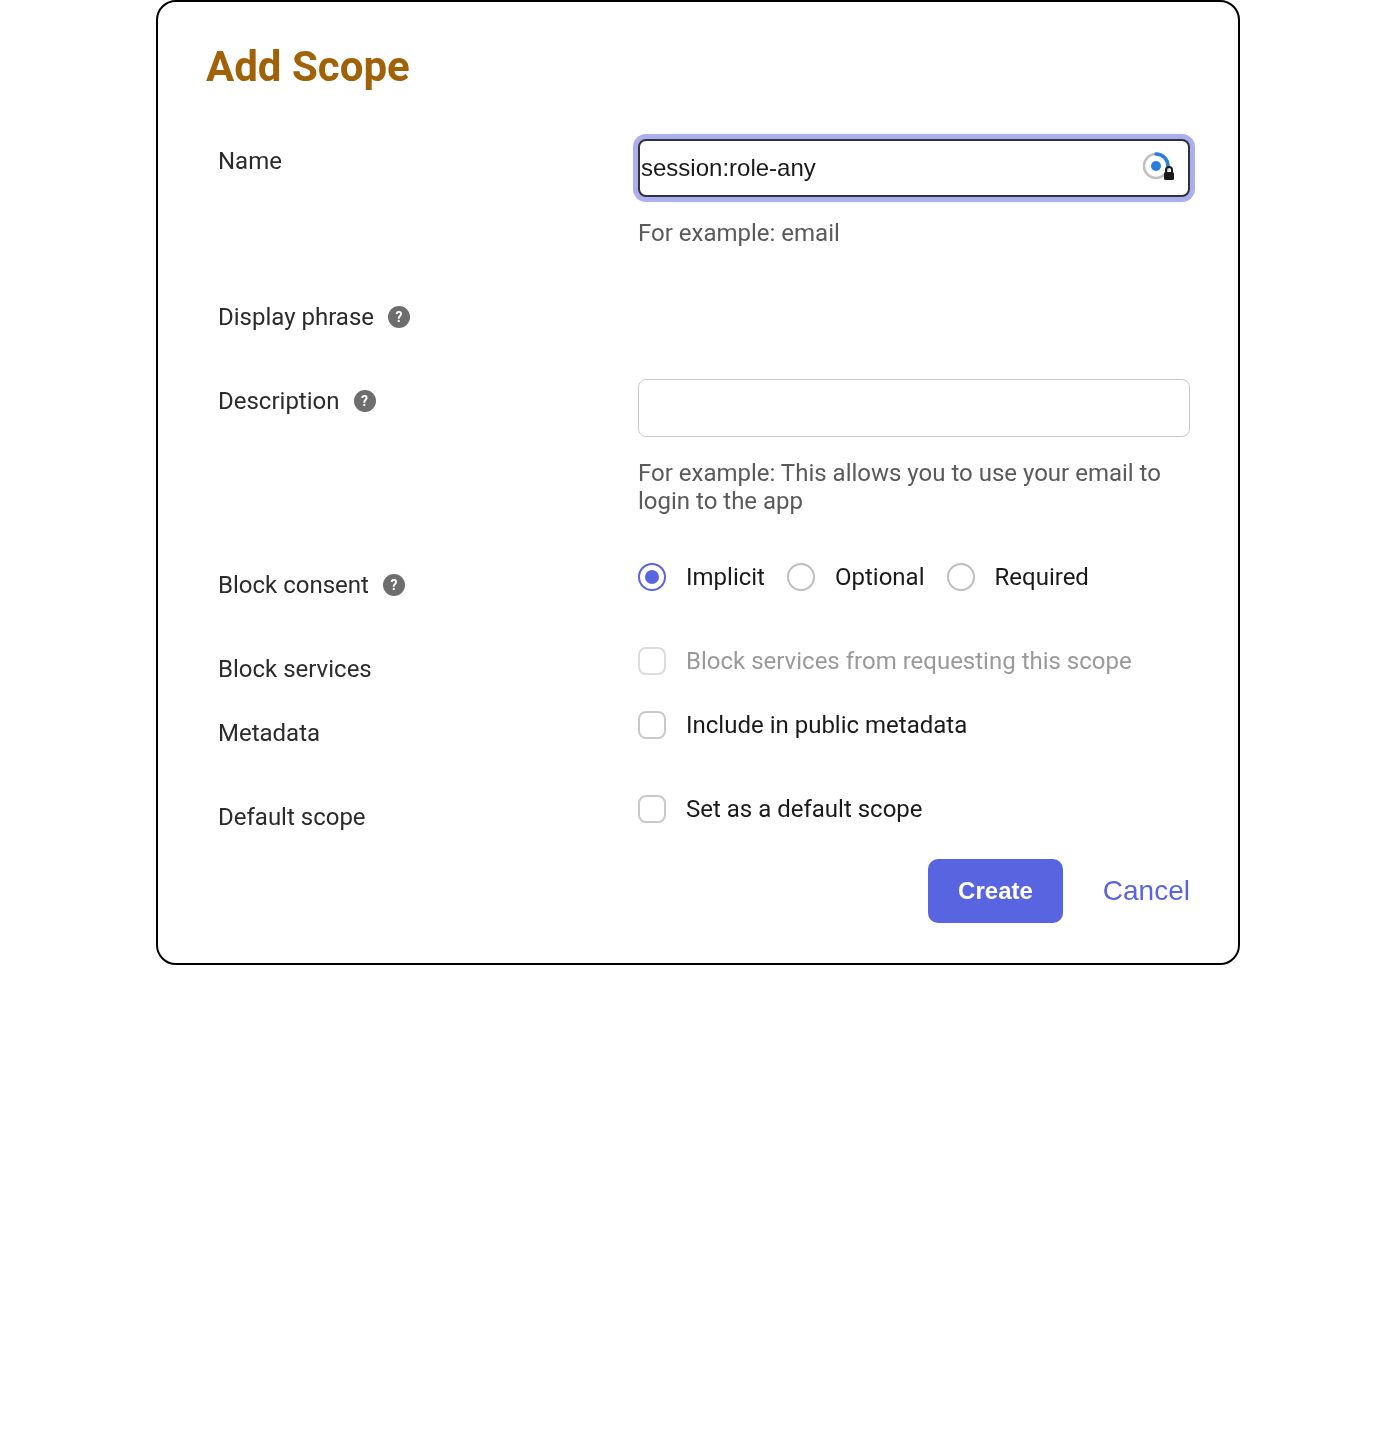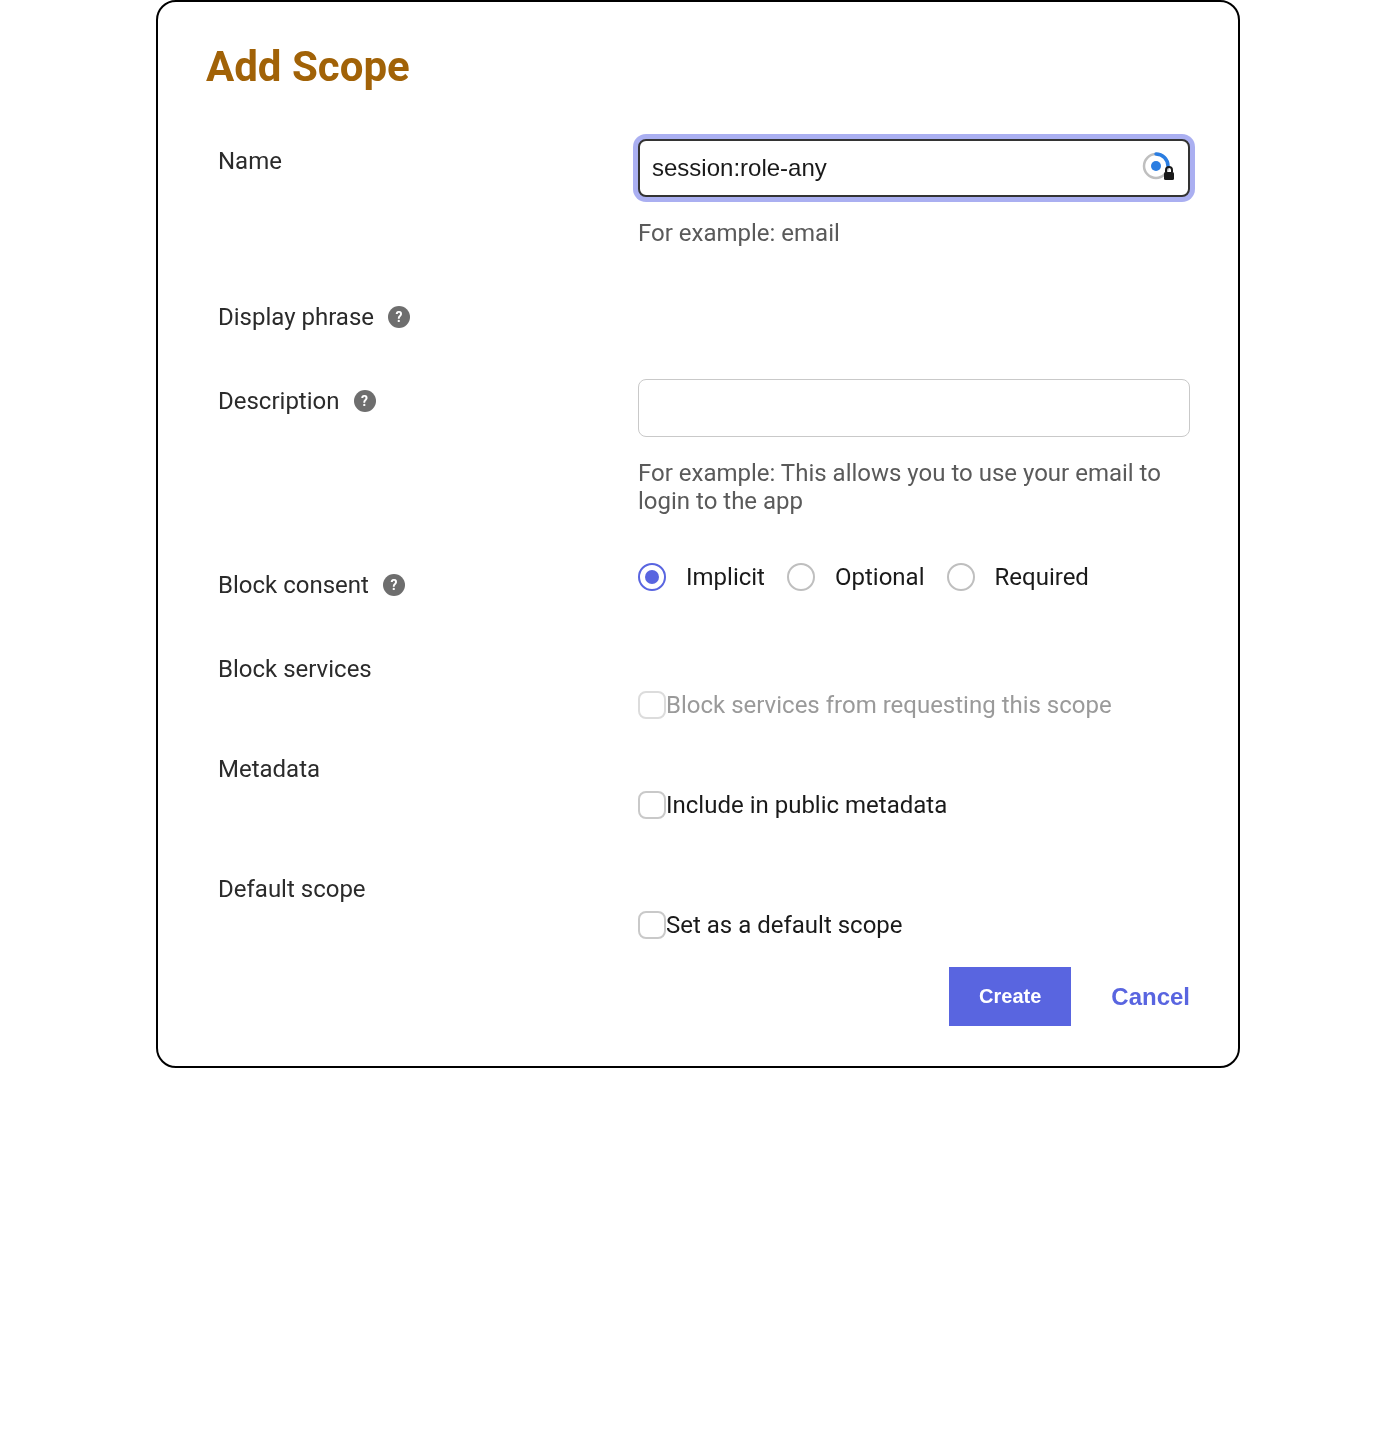"session:role-any" .text-input { padding: 0 12px -> 0 1px }
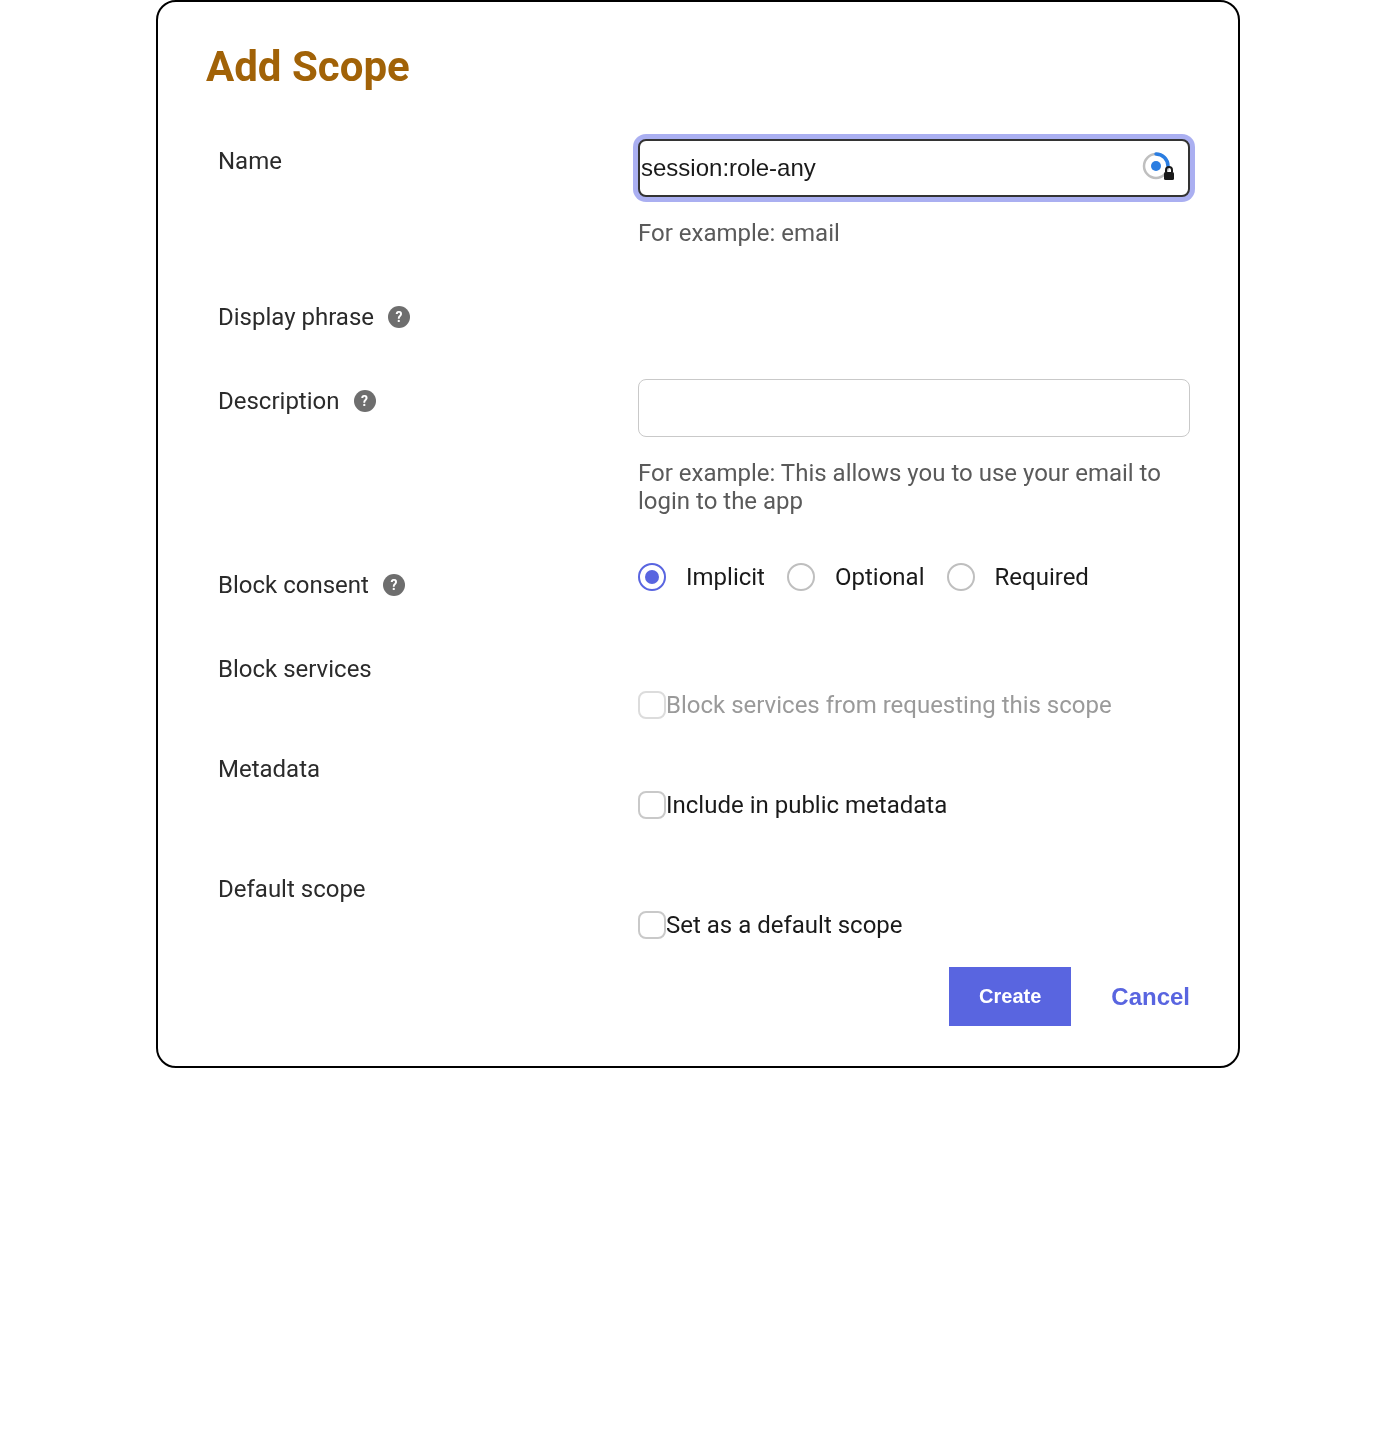"Block services from requesting this" .checkbox-row { gap: none -> 20px; margin-top: 44px -> none }
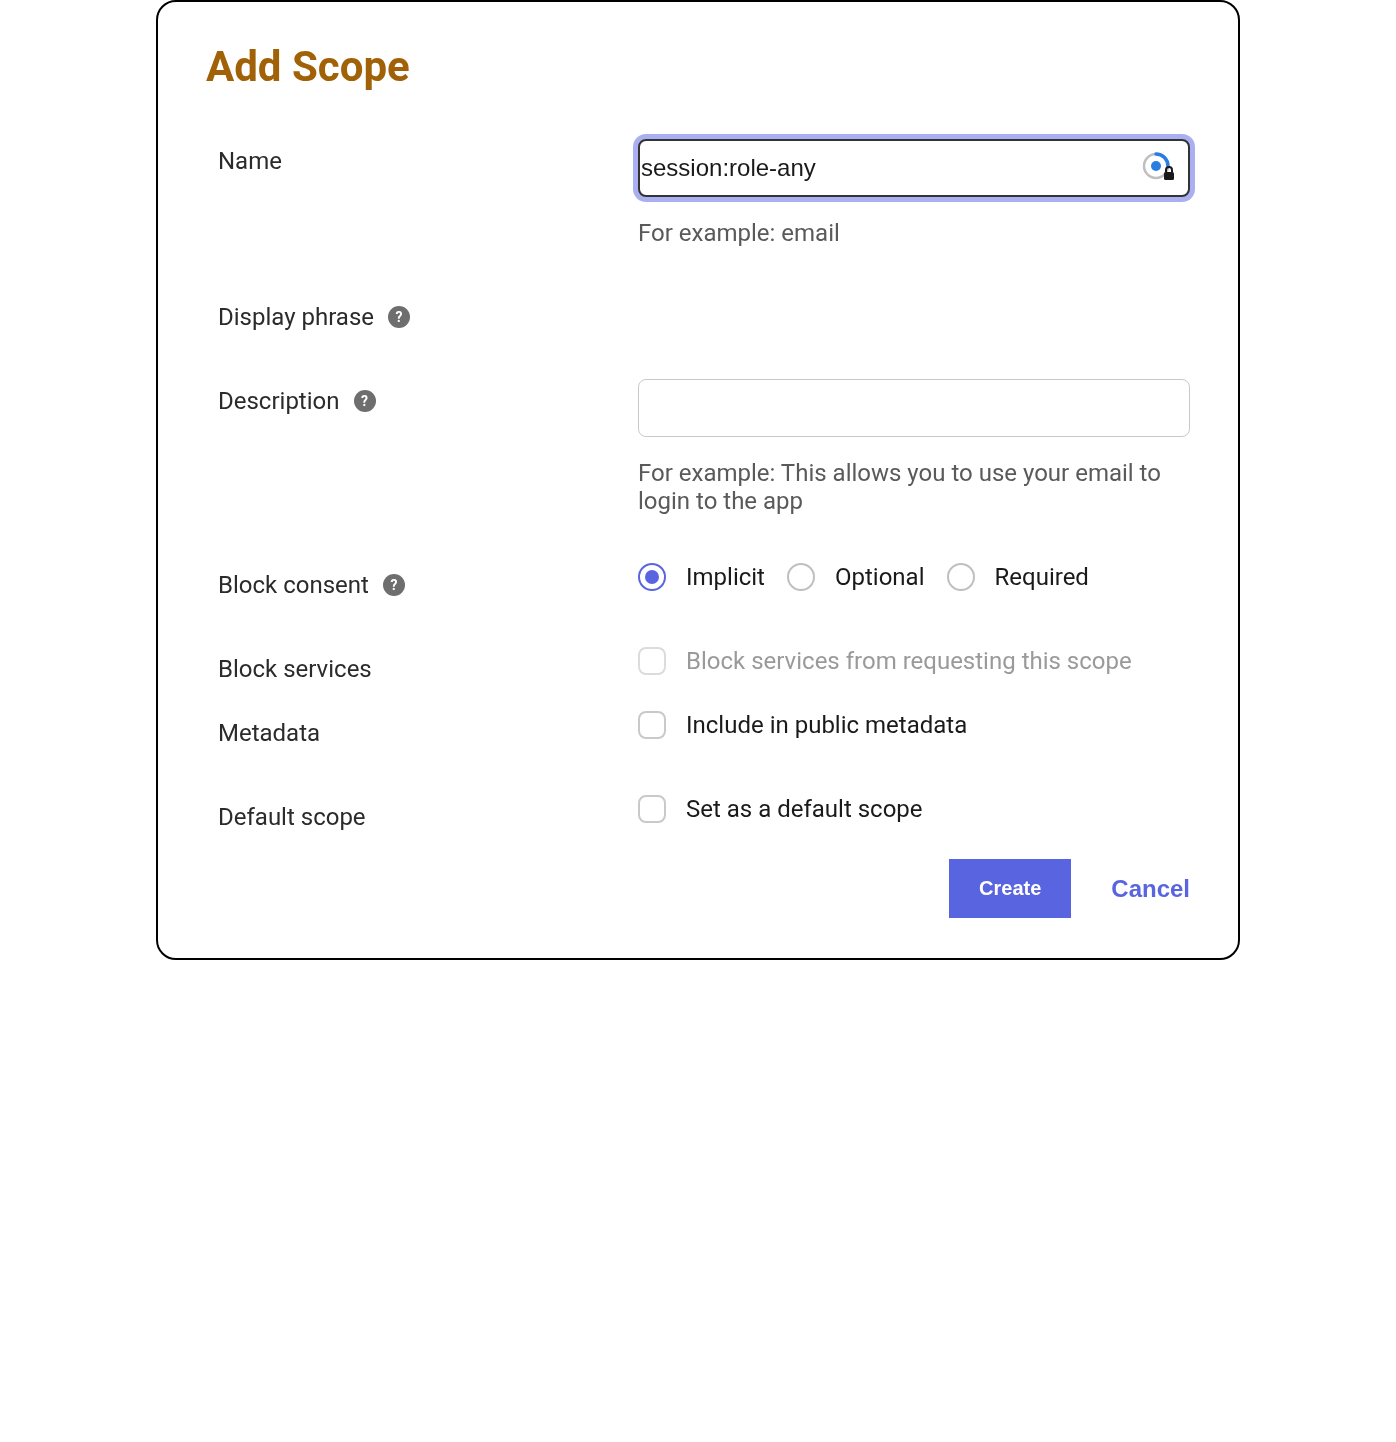"Create" .btn-primary { border-radius: 0 -> 10px; font-size: 20px -> 24px }
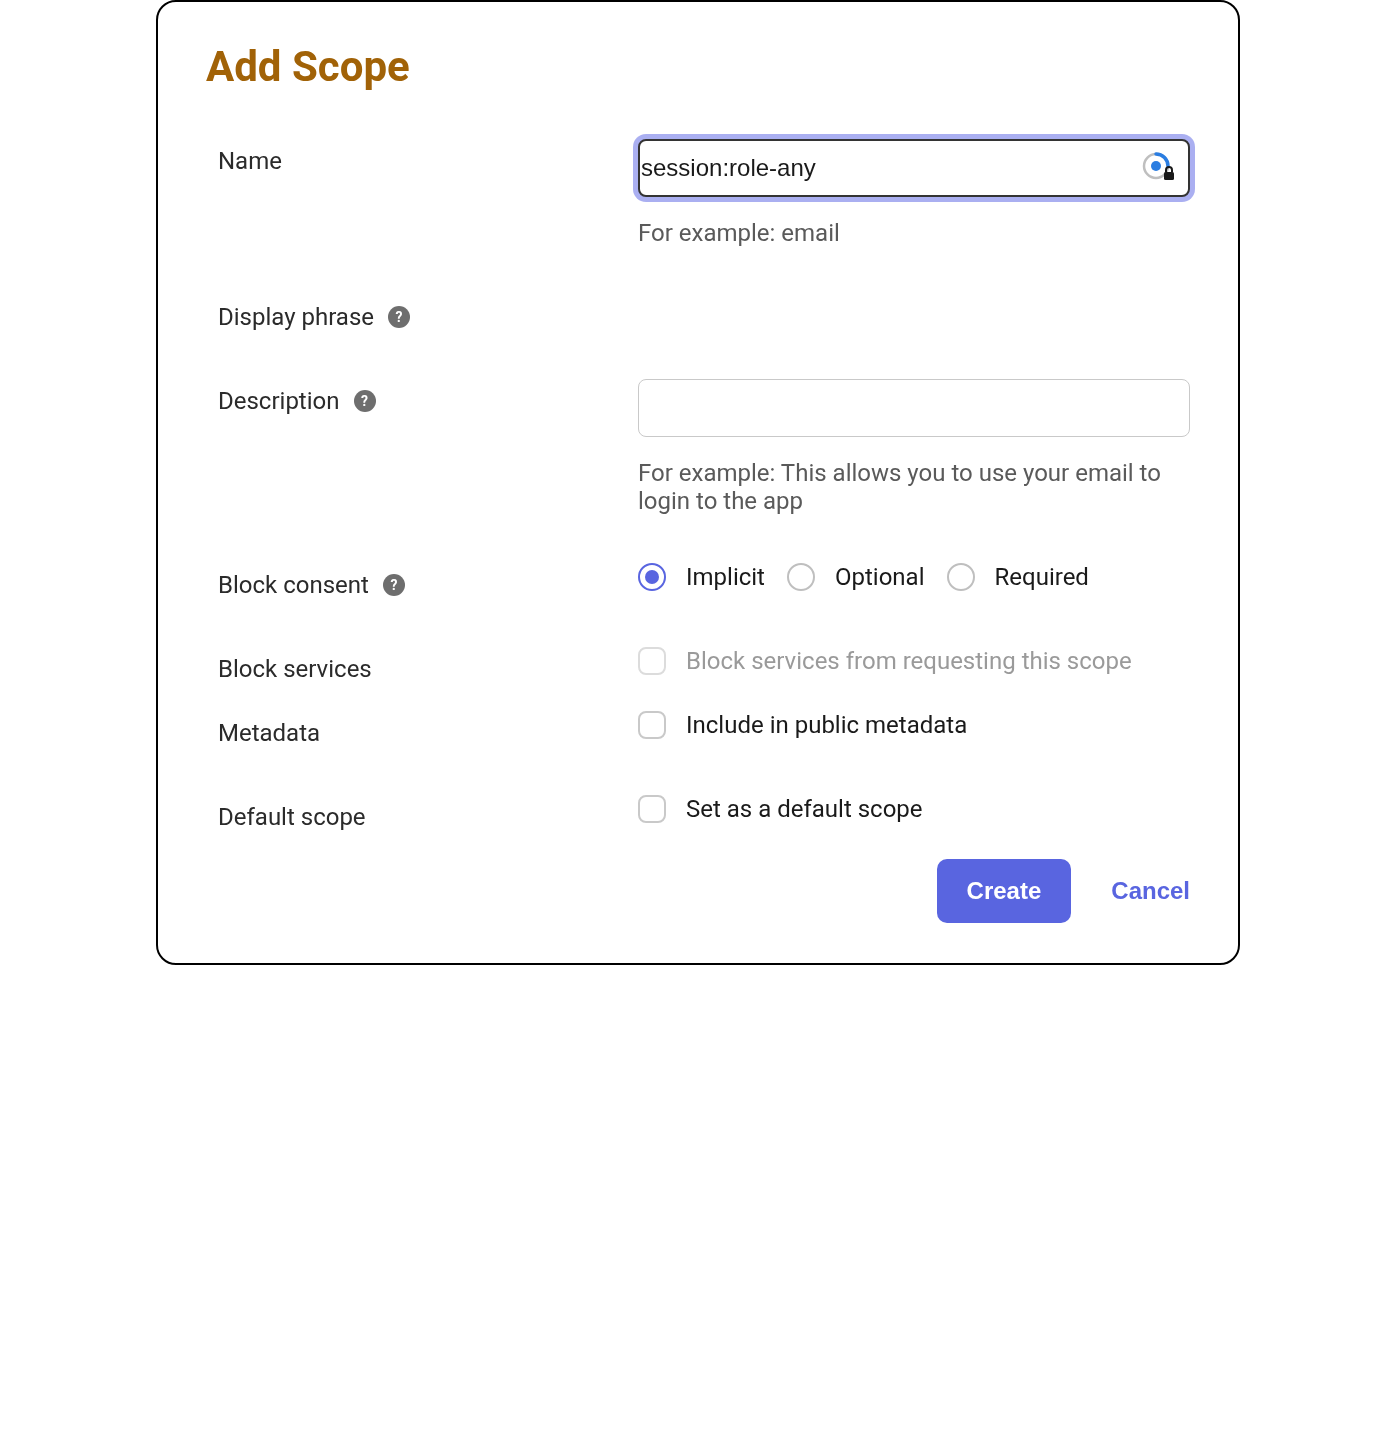"Cancel" .btn-link { font-size: 24px -> 28px; font-weight: 700 -> 400 }
